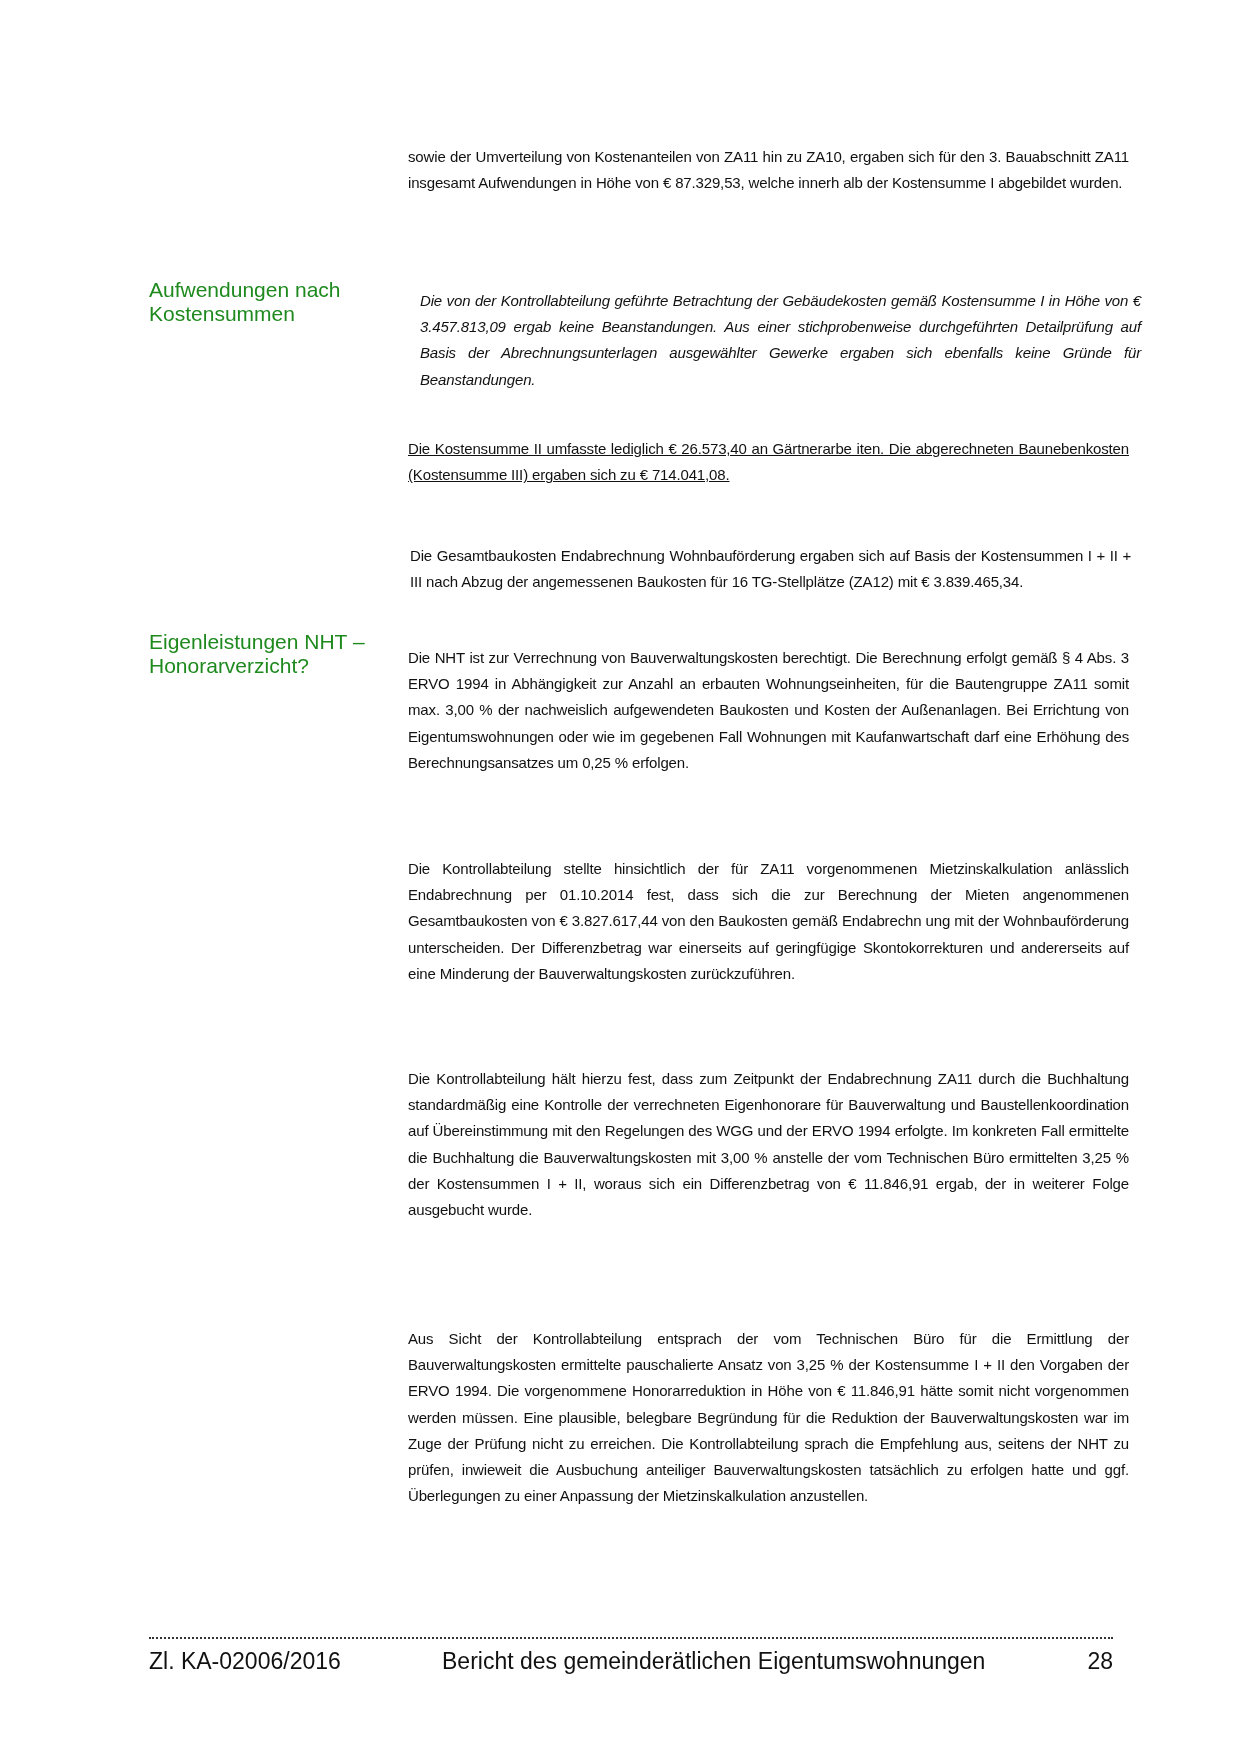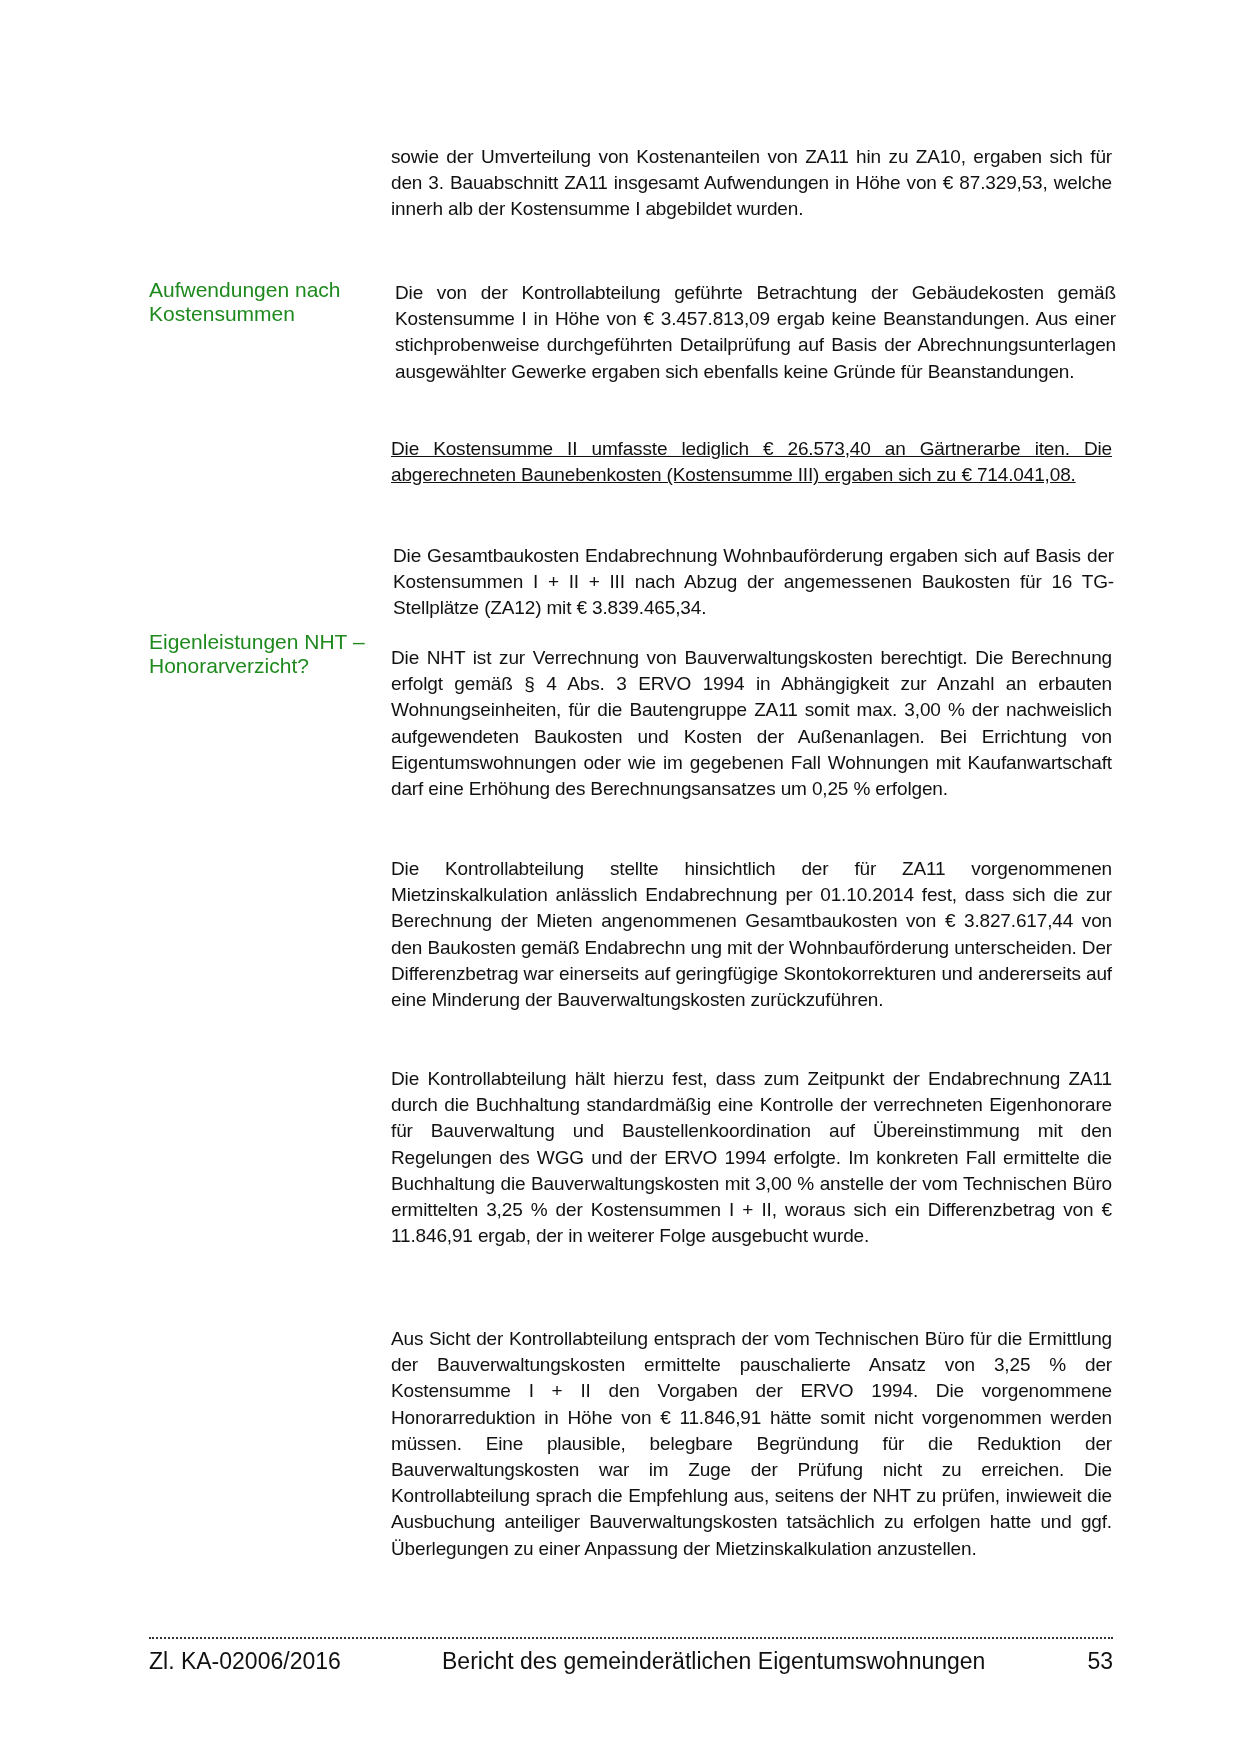"sowie der Umverteilung von" .para { font-size: 19px -> 15px; left: 391px -> 408px }
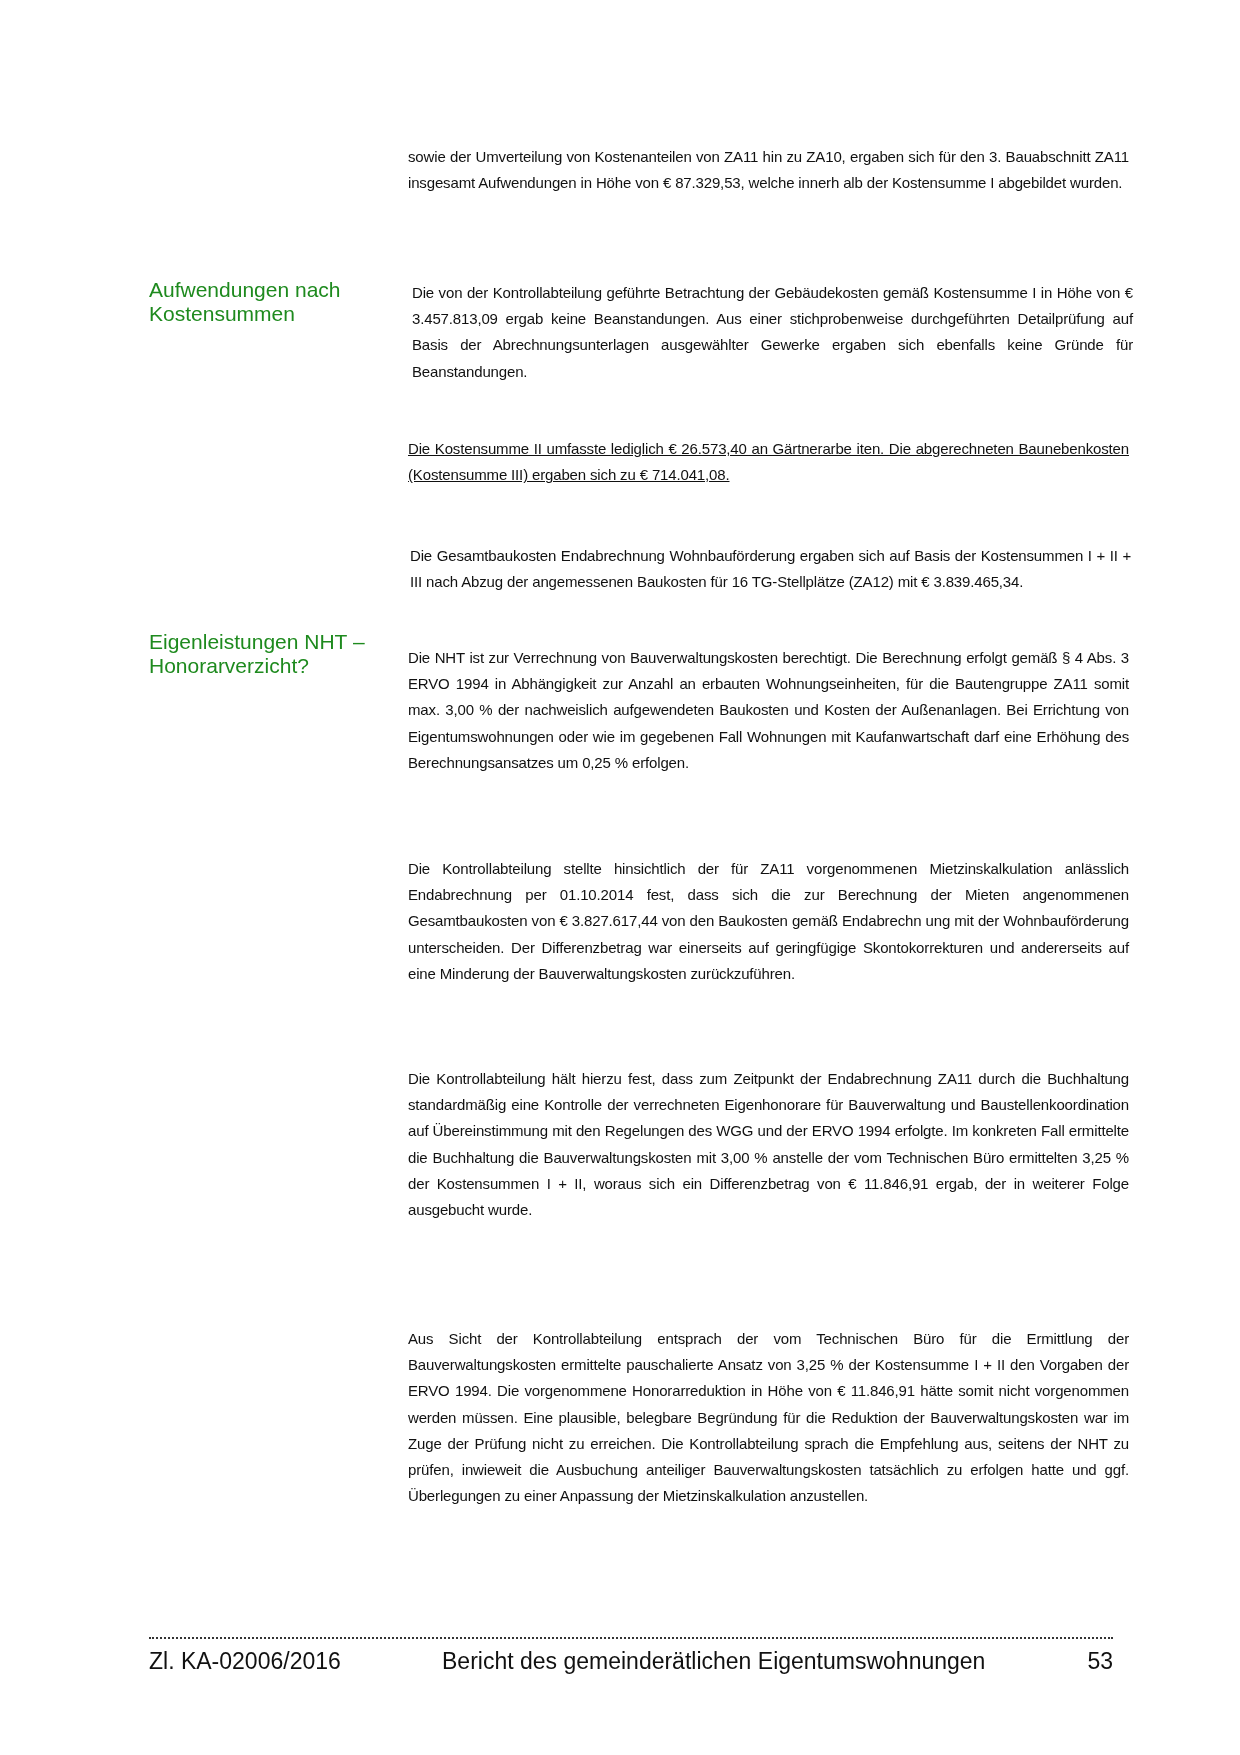"Die von der Kontrollabteilung geführte" p.para { font-style: none -> italic; margin: 4px -> 12px }
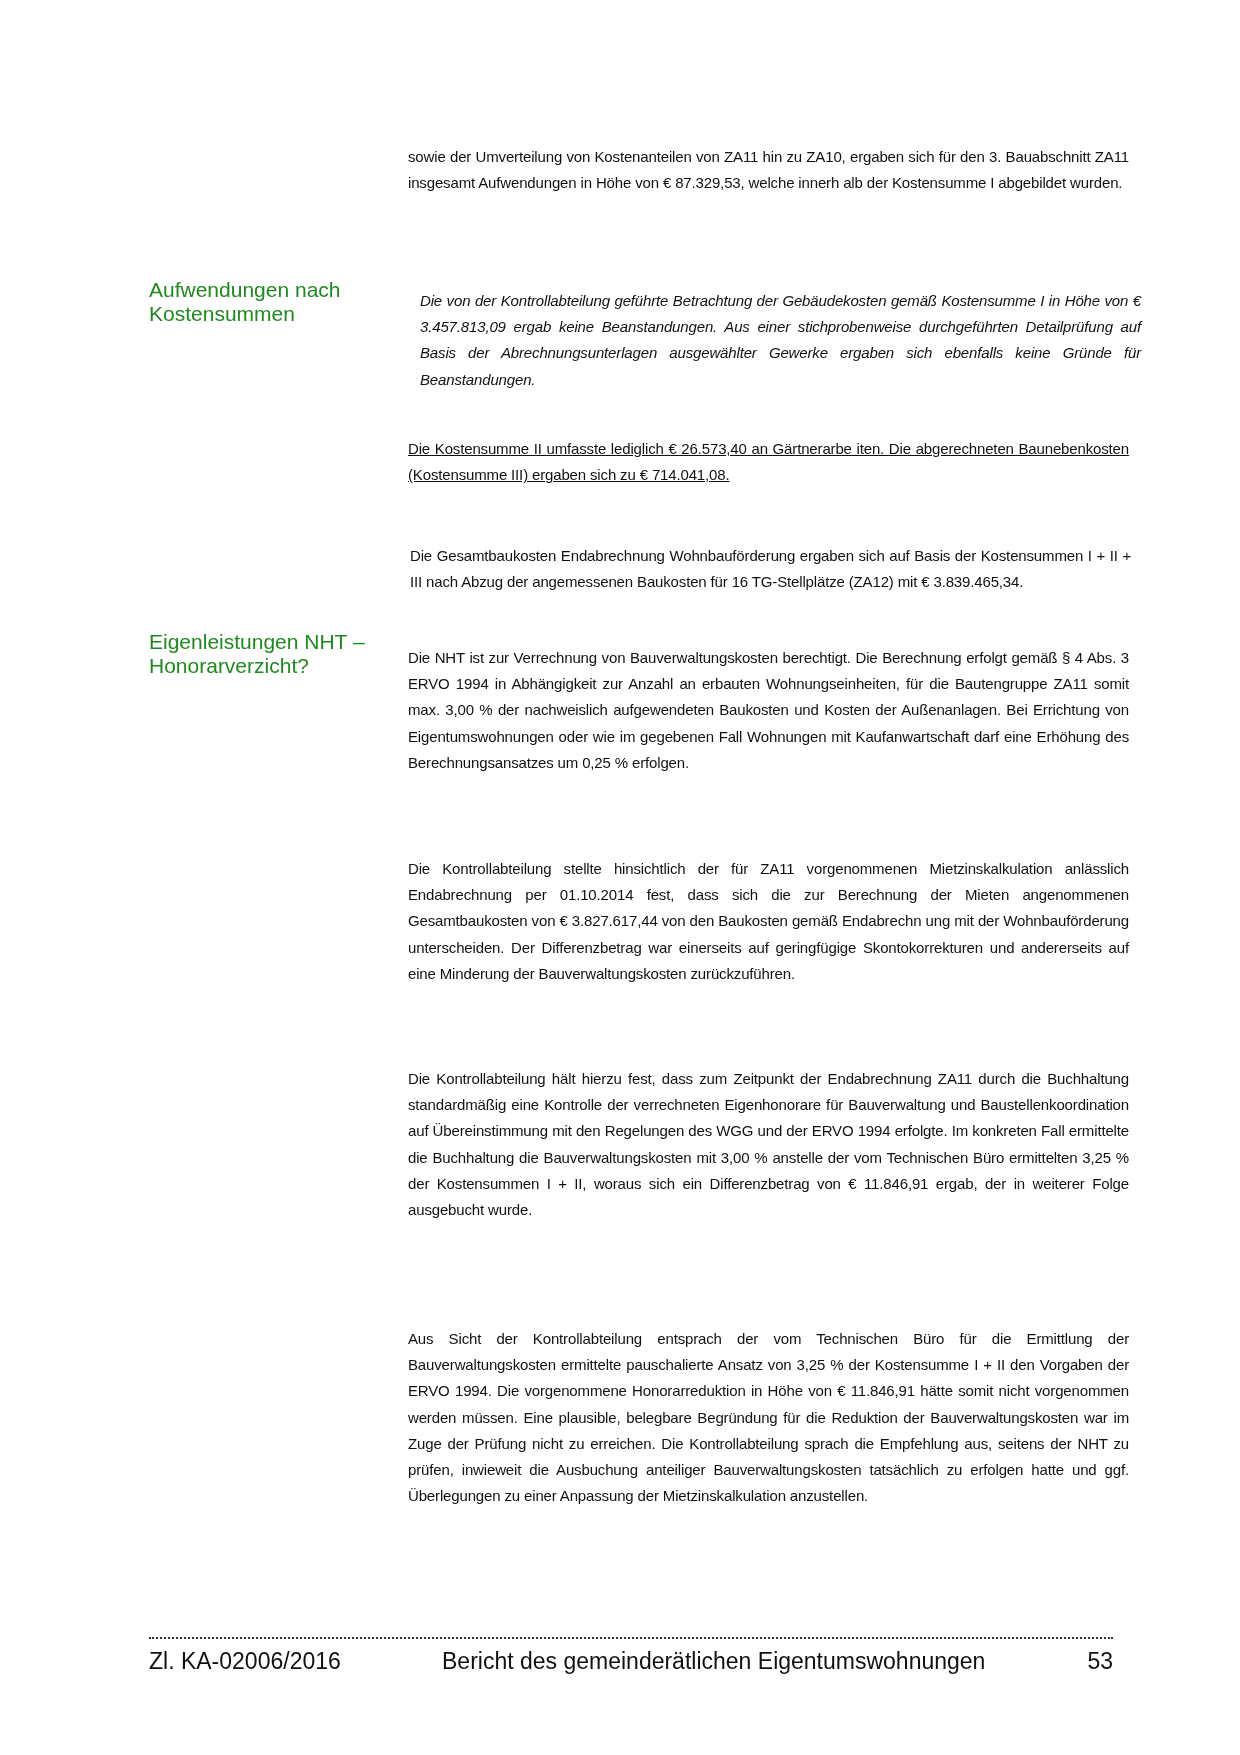"53" div.footer { text: 53 -> 28 }
